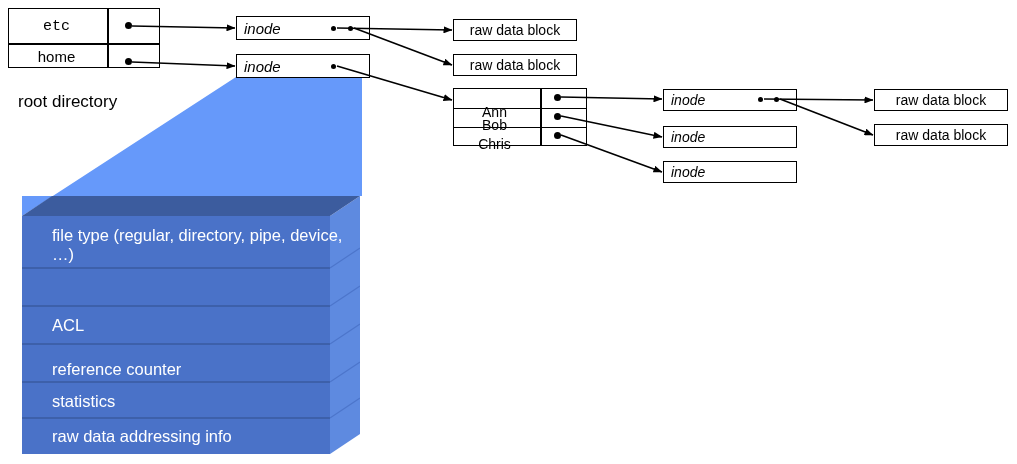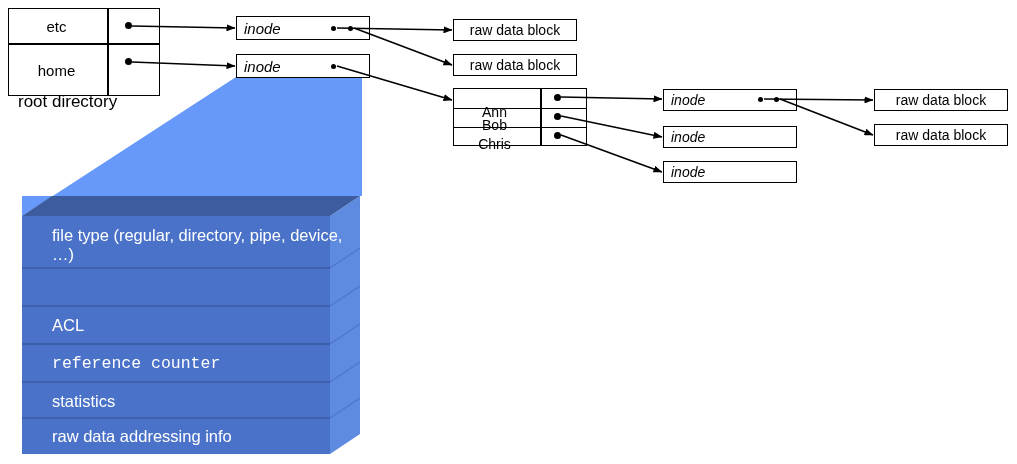"etc" div.box { font-family: none -> Liberation Mono, monospace }
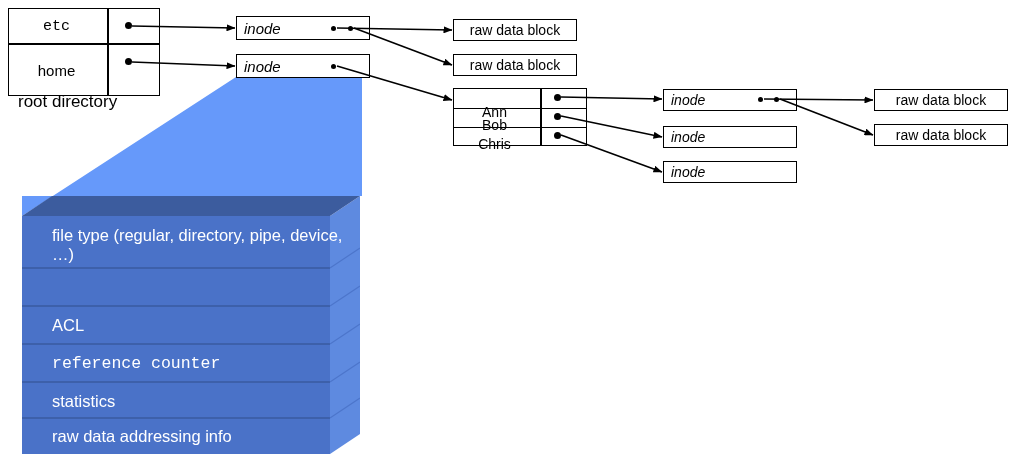"home" div.box { height: 52px -> 24px }
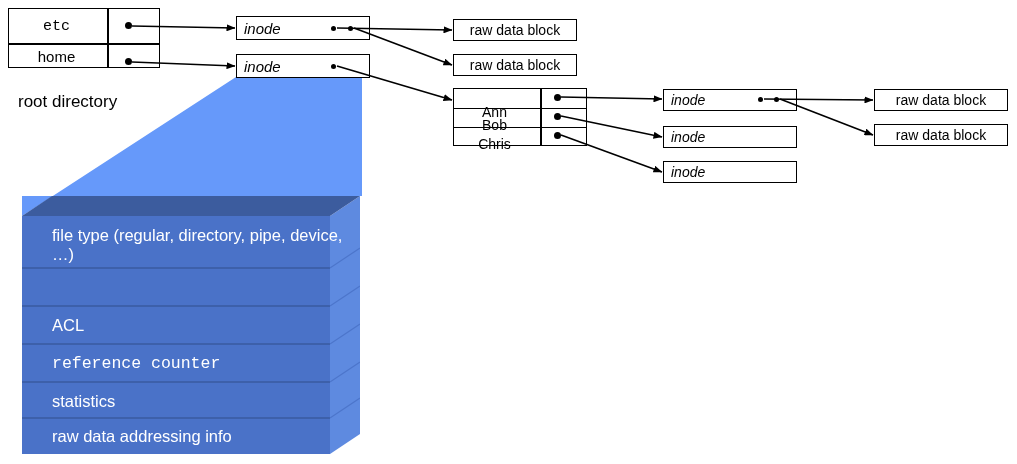"reference counter" div.stack-label { font-family: Liberation Mono, monospace -> none; top: 158px -> 164px }
